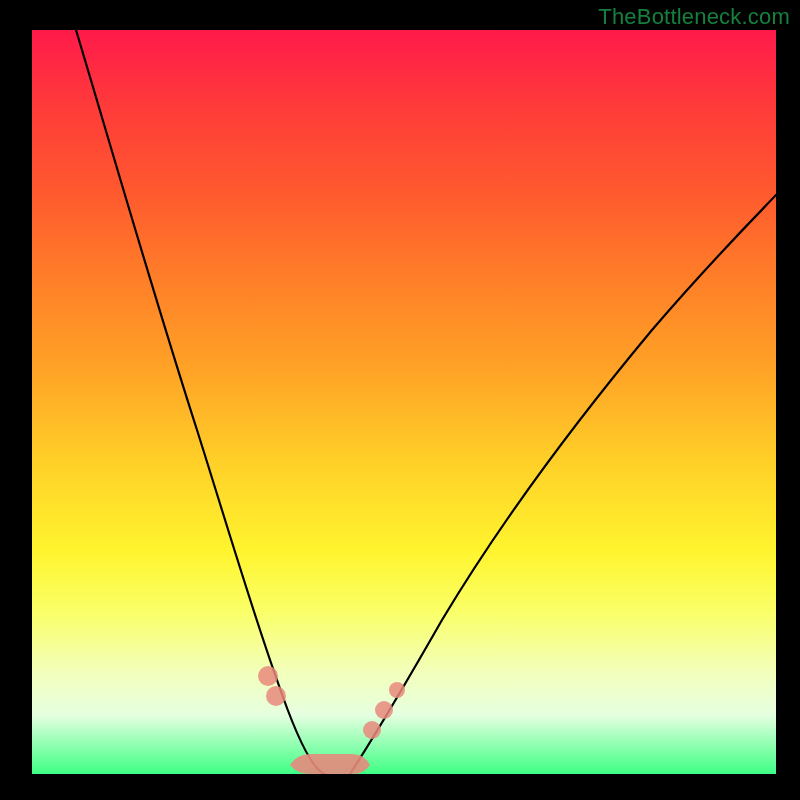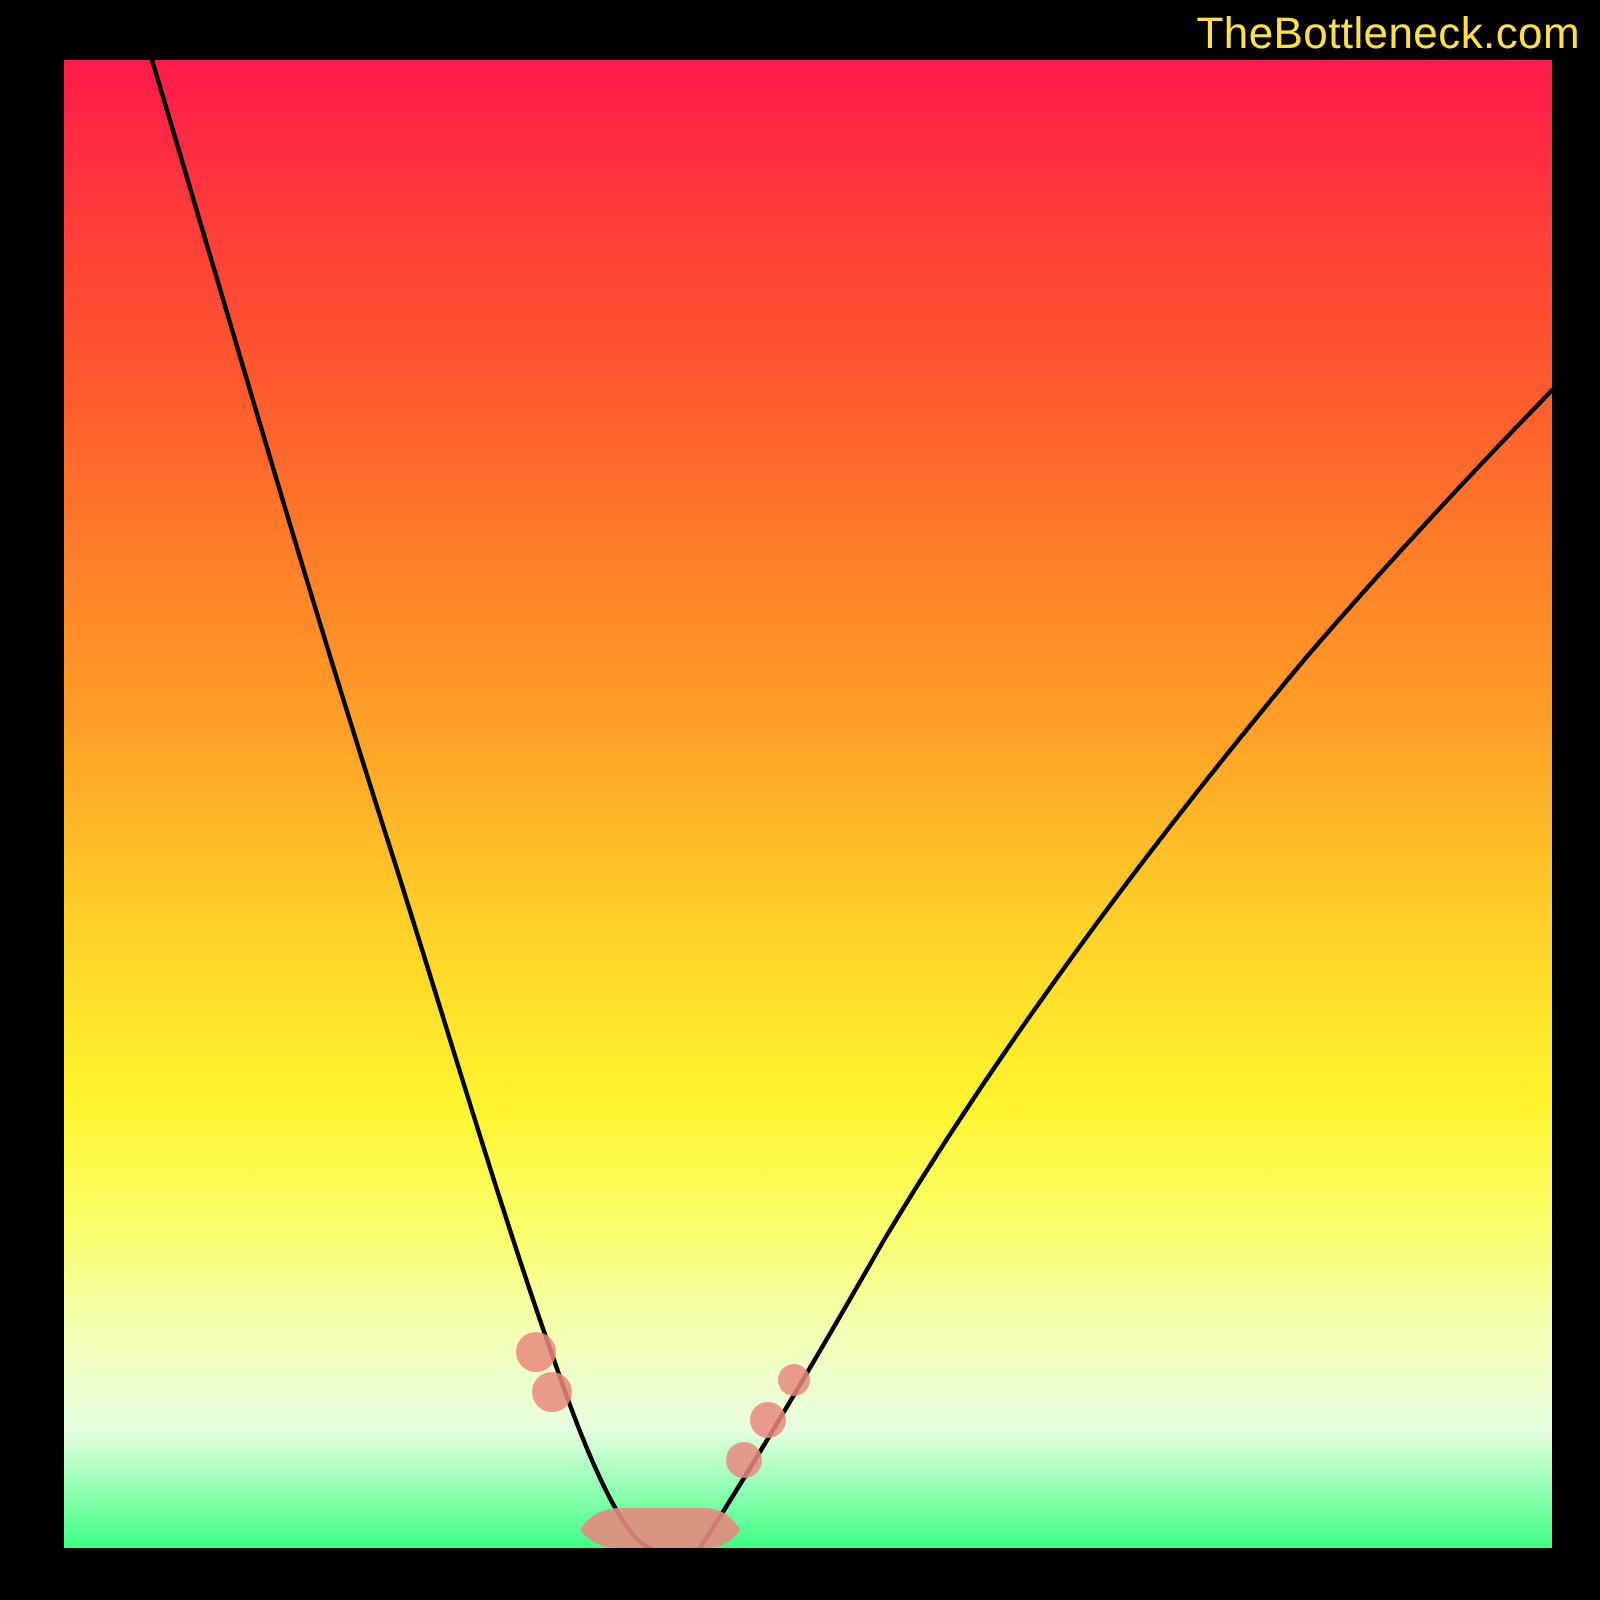"TheBottleneck.com" .watermark { color: #fde047 -> #15803d }
